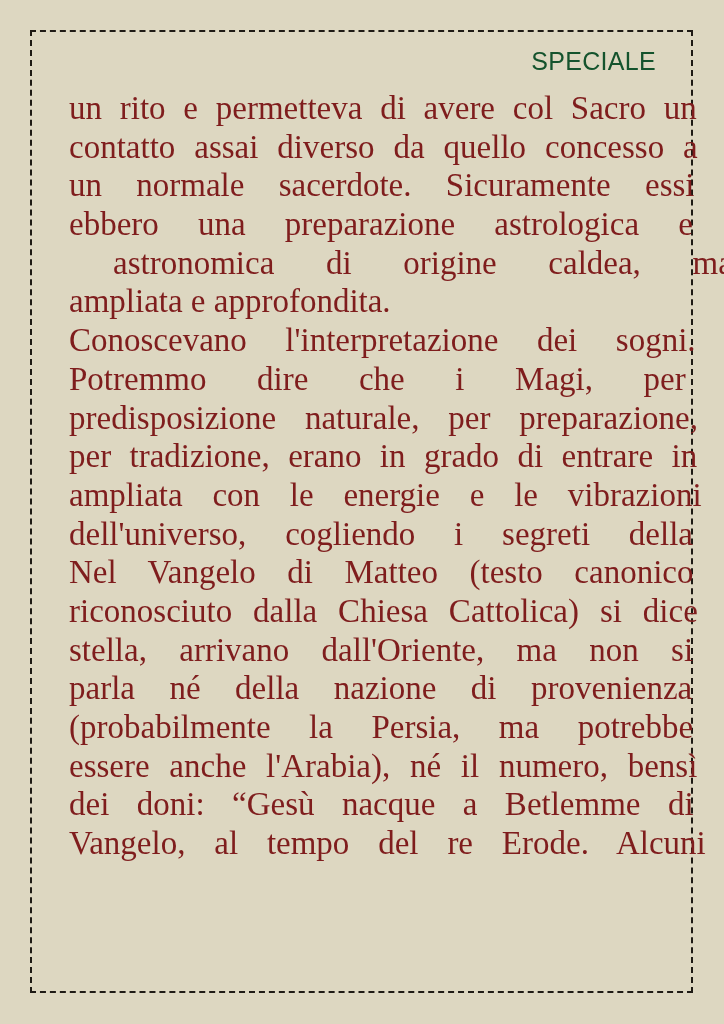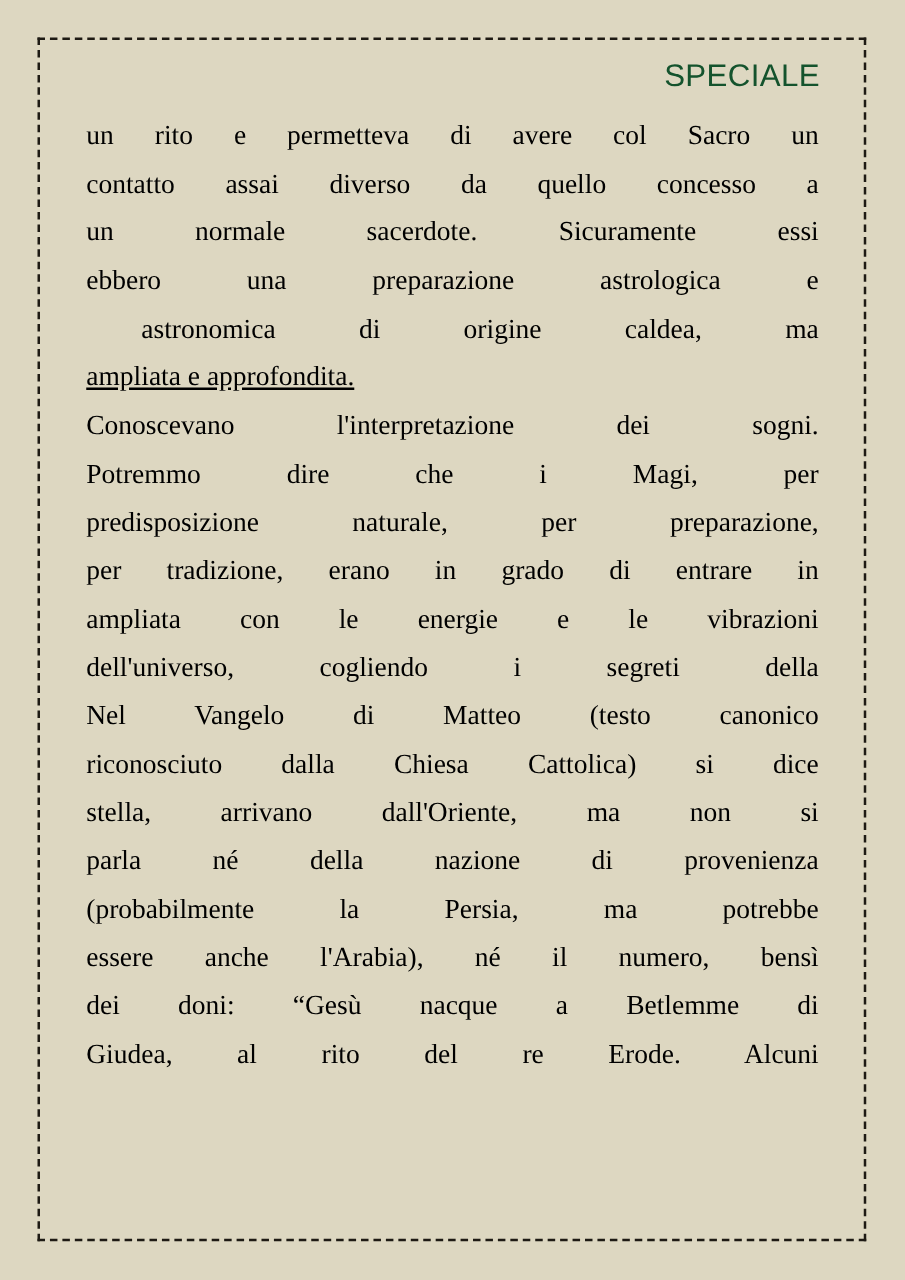"un rito e permetteva di" .body { color: #000000 -> #7f1d1d; font-size: 22px -> 33px }
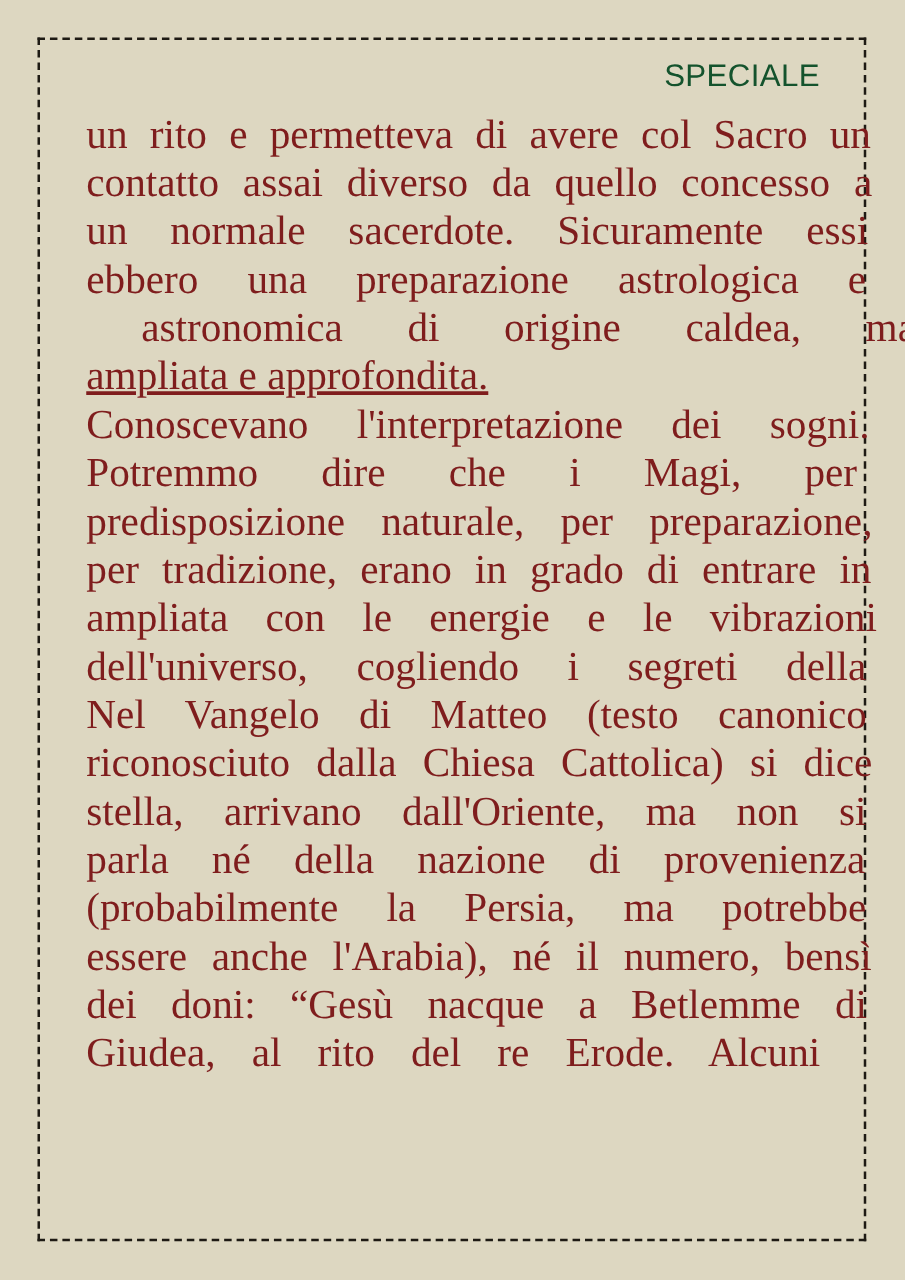"ampliata e approfondita." .line.last { text-decoration: underline -> none }
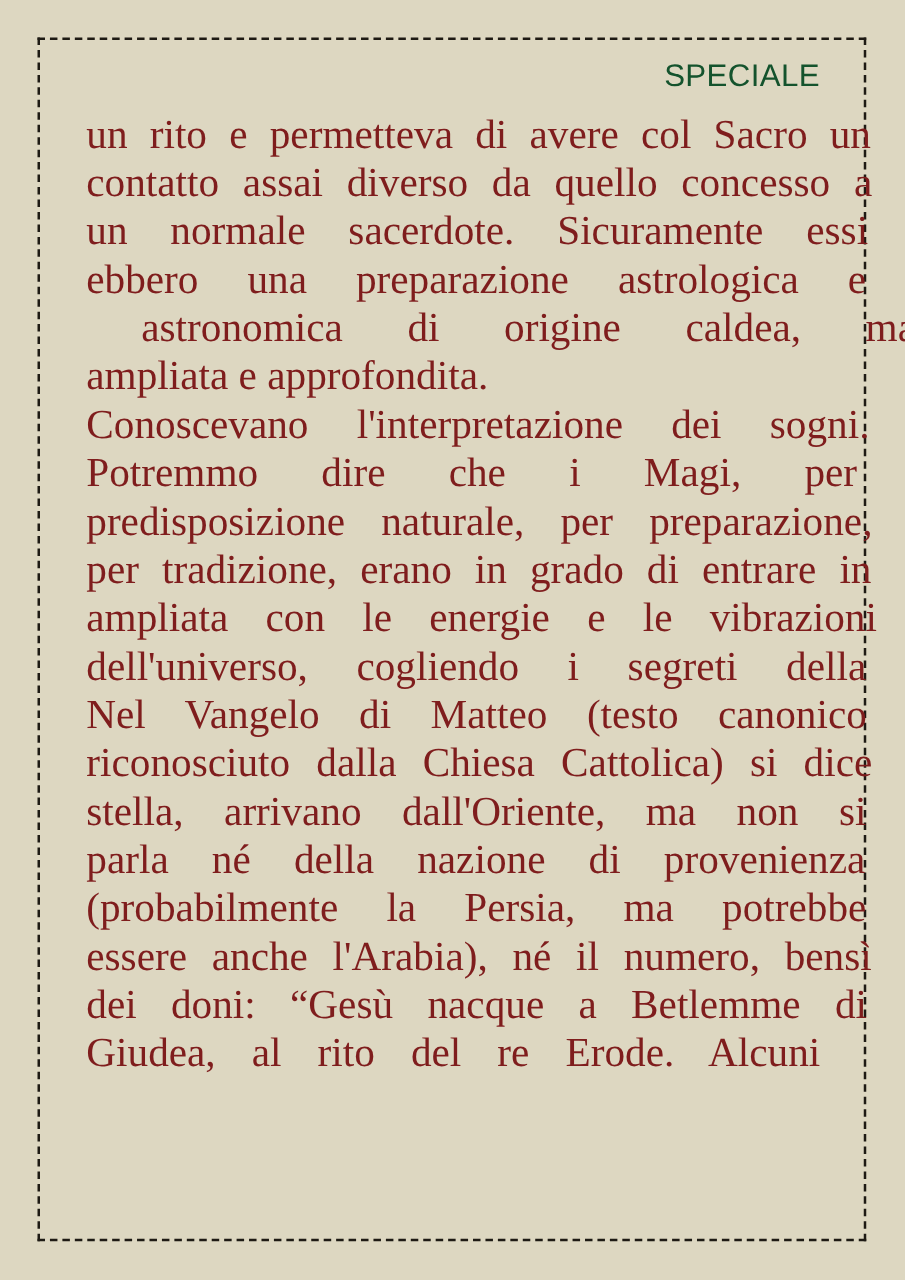"Giudea, al rito del re" span.line { text: Giudea, al rito -> Vangelo, al tempo }
